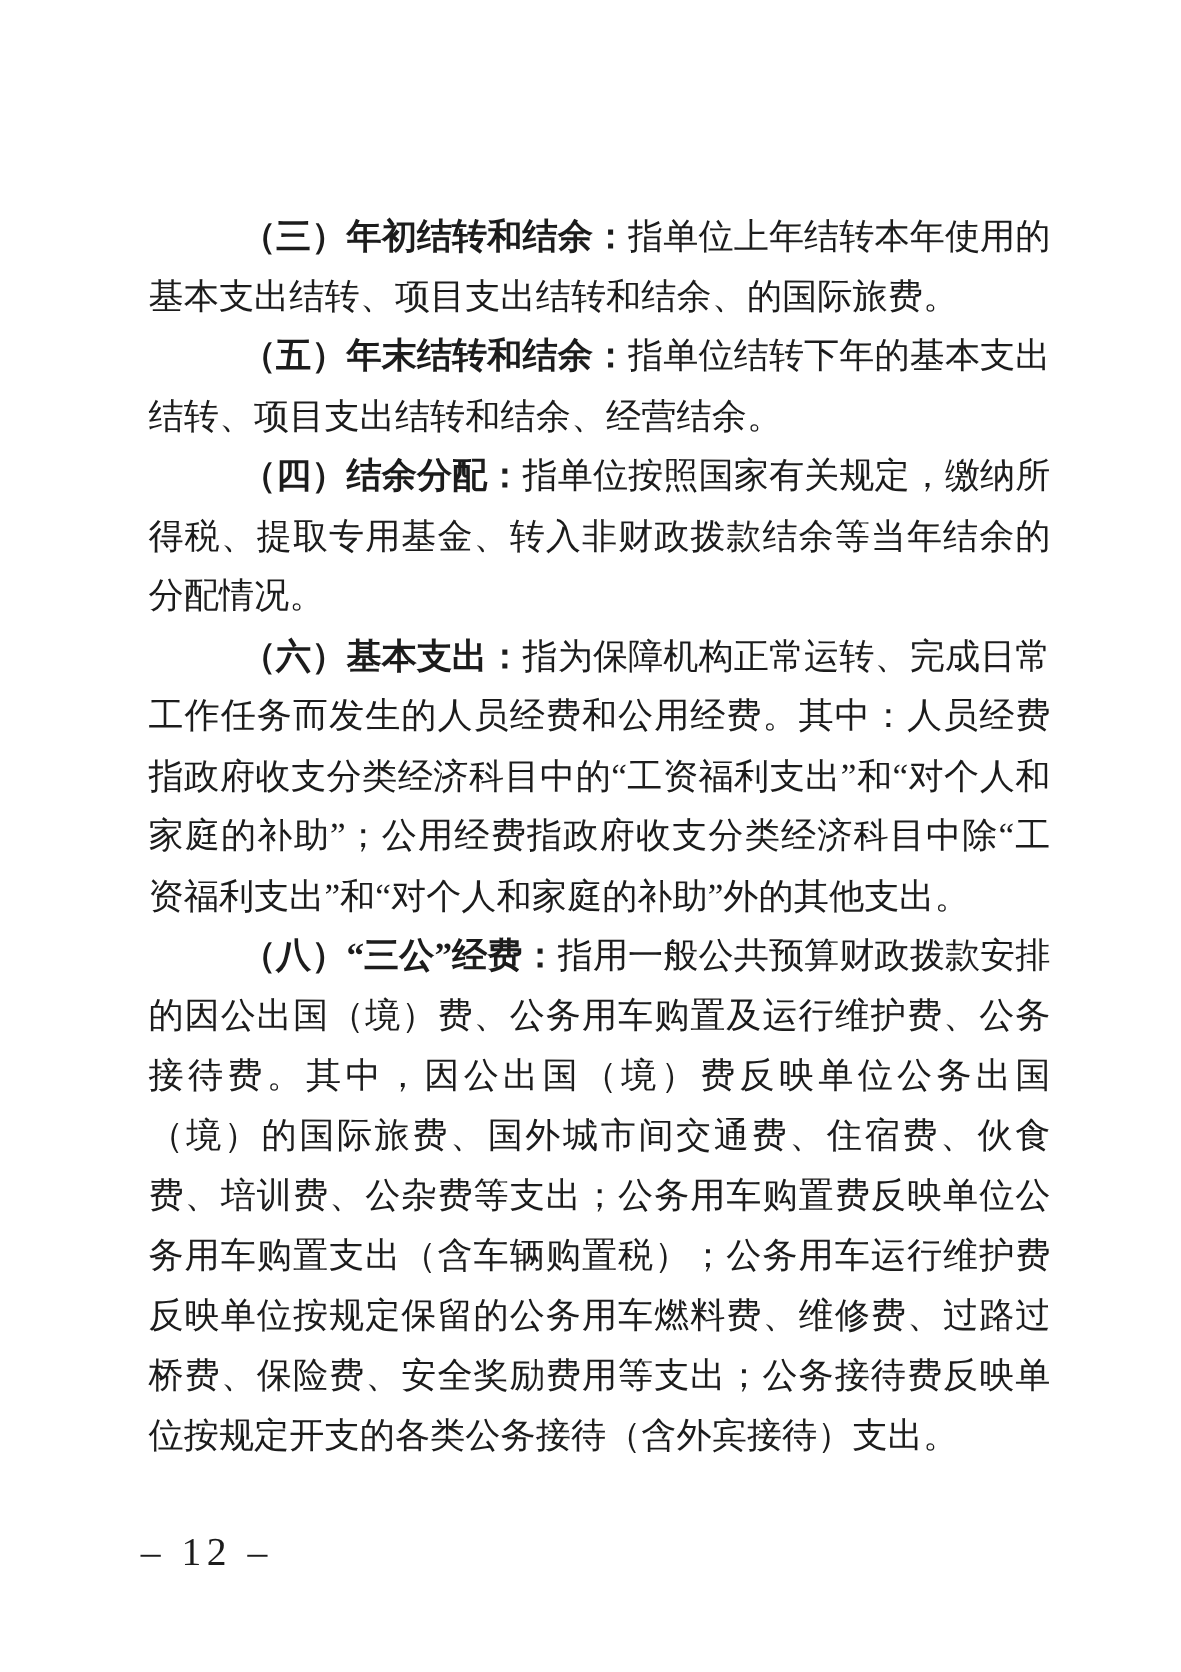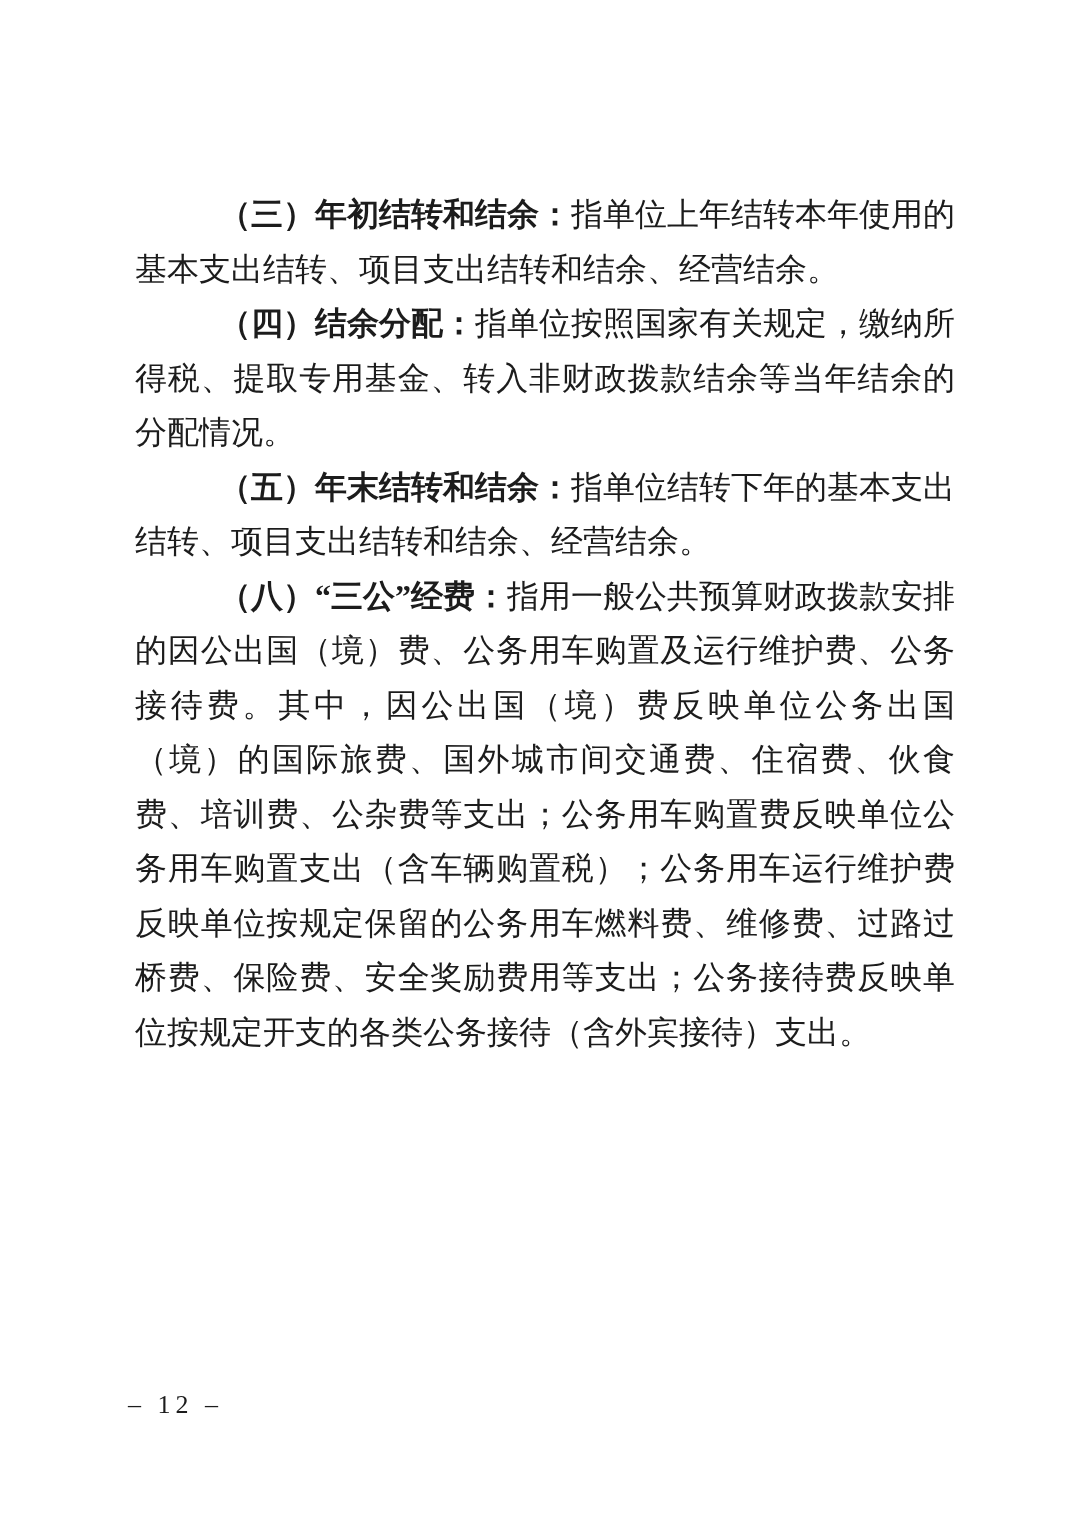"指单位上年结转本年使用的基本支出结转、项目支出结转和结余、经营结余。" span.para-body { text: 经营结余 -> 的国际旅费 }
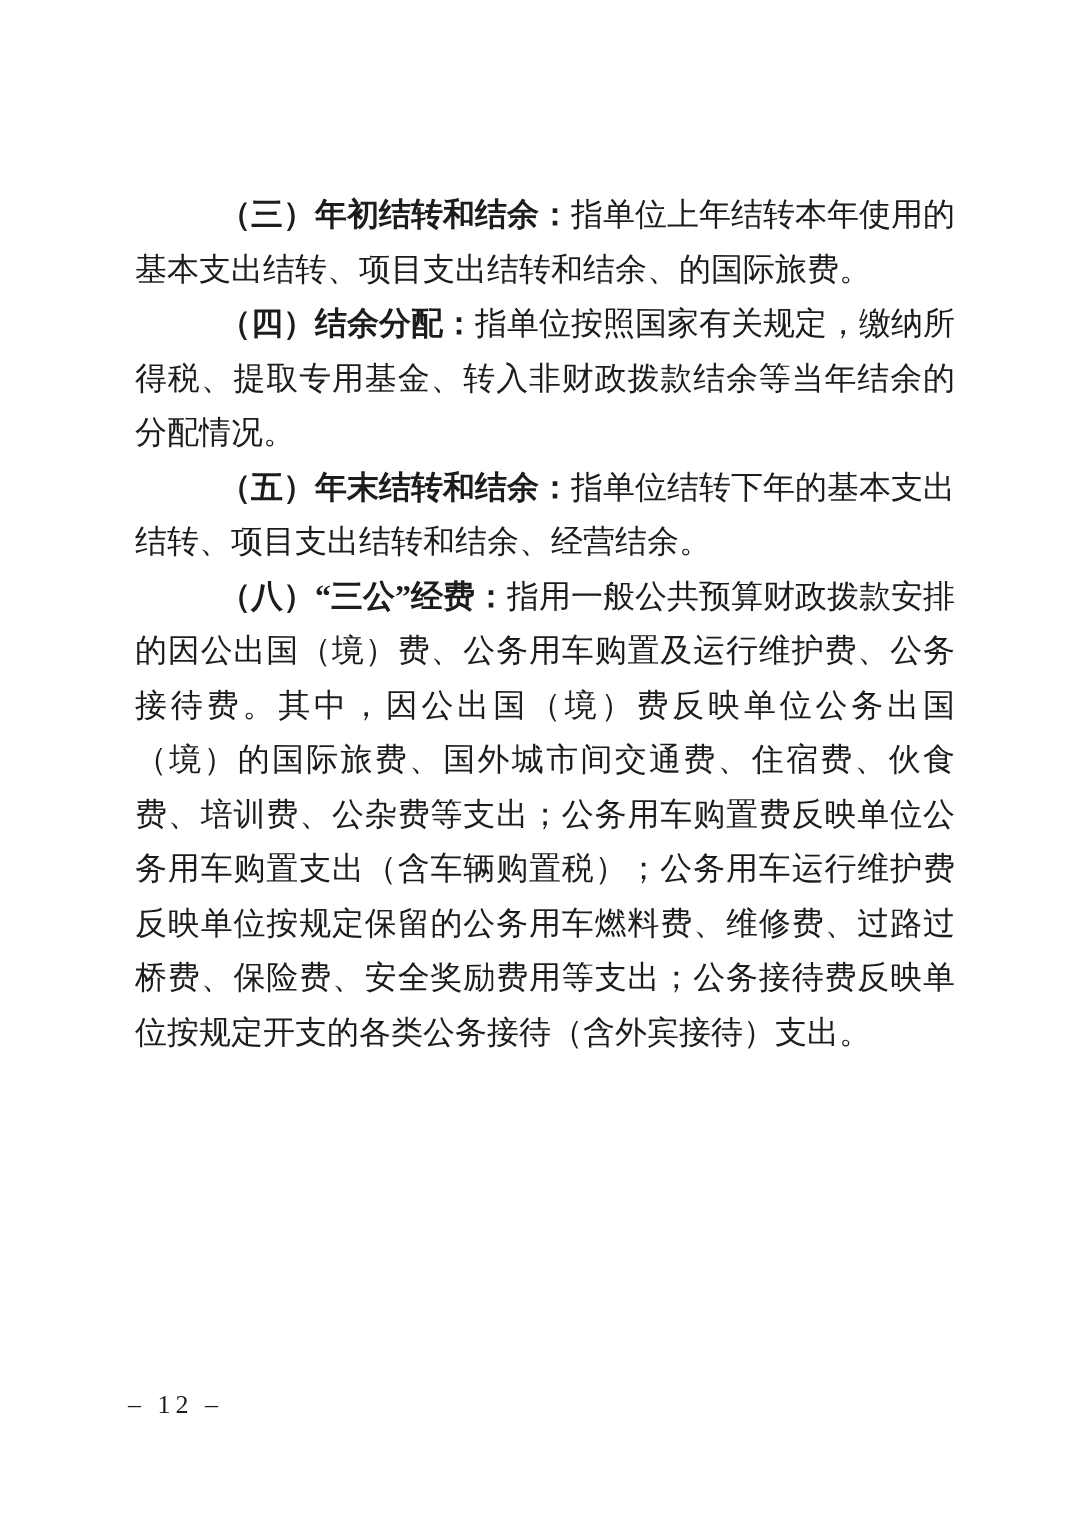"（四）结余分配：指单位按照国家有关规定，缴纳所得税、提取专用基金、转入非财政拨款" p.para { order: before "（五）年末结转和结余：指单位结转下年的基本支出结转、项目支出结转和结余、经营结余" -> after "（五）年末结转和结余：指单位结转下年的基本支出结转、项目支出结转和结余、经营结余" }
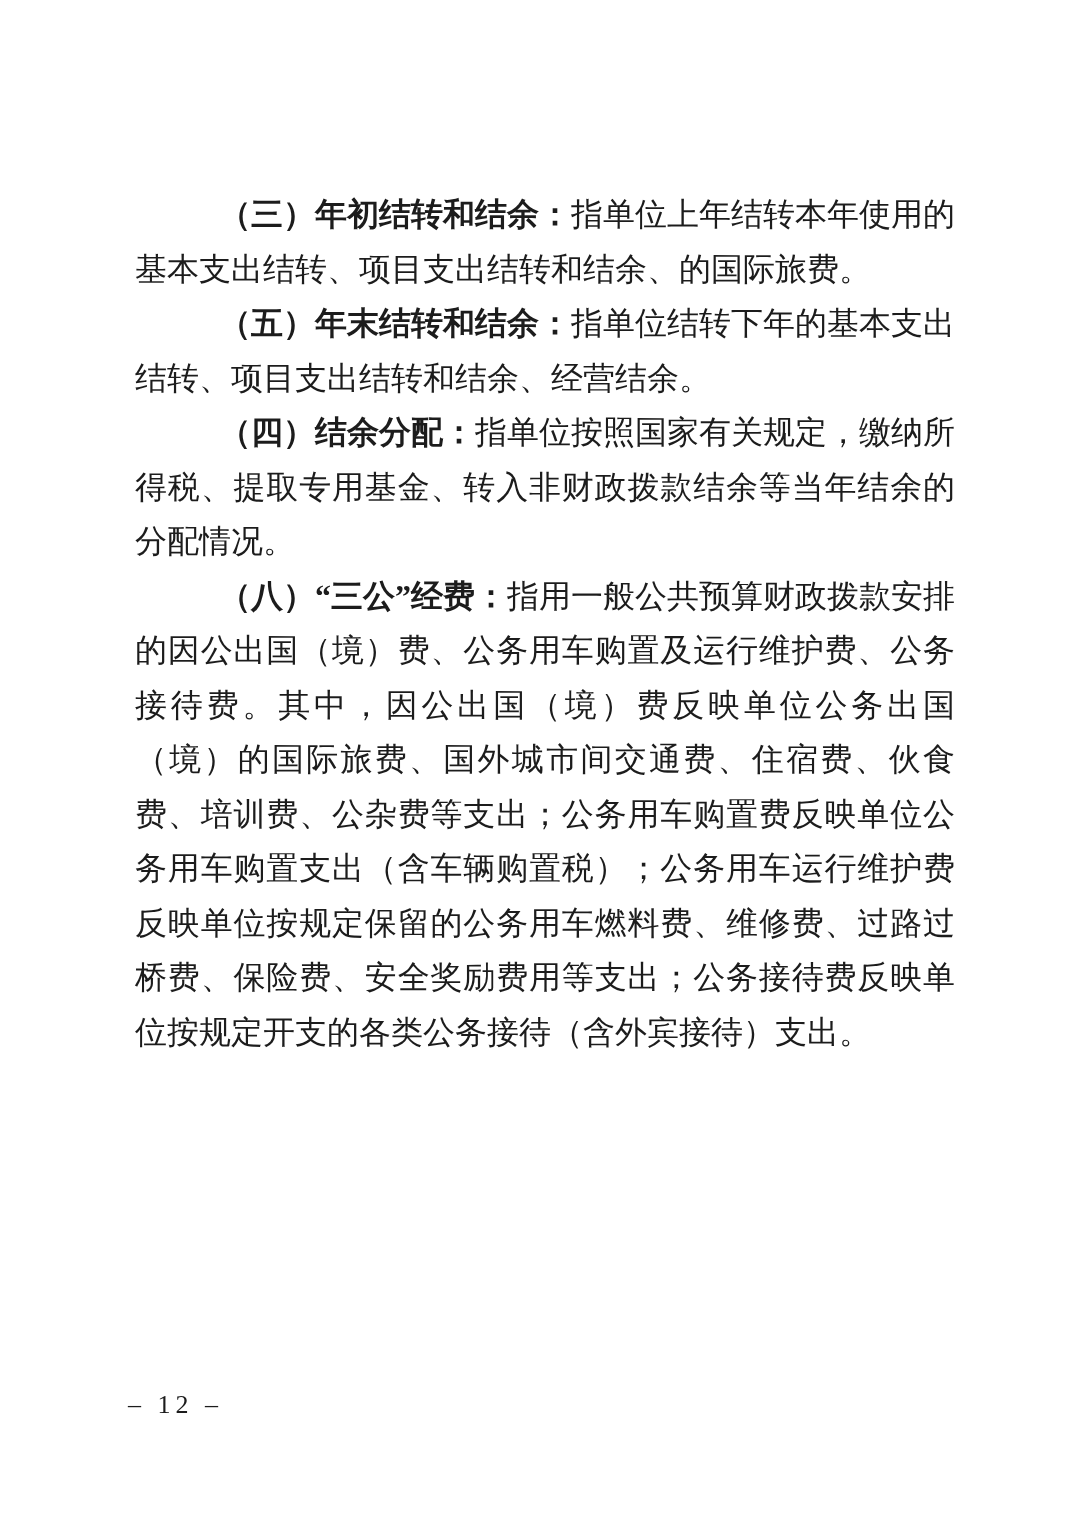"（六）基本支出：指为保障机构正常运转、完成日常工作任务而发生的人员经费和公用经费" p.para { html: none -> <p><span>（六）基本支出：</span><span>指为保障机构正常运转、完成日常工作任务而发生的人员经费和公用经费。其中：人员经费指政府收支分类经济科目中的“工资福利支出”和“对个人和家庭的补助”；公用经费指政府收支分类经济科目中除“工资福利支出”和“对个人和家庭的补助”外的其他支出。</span></p> }
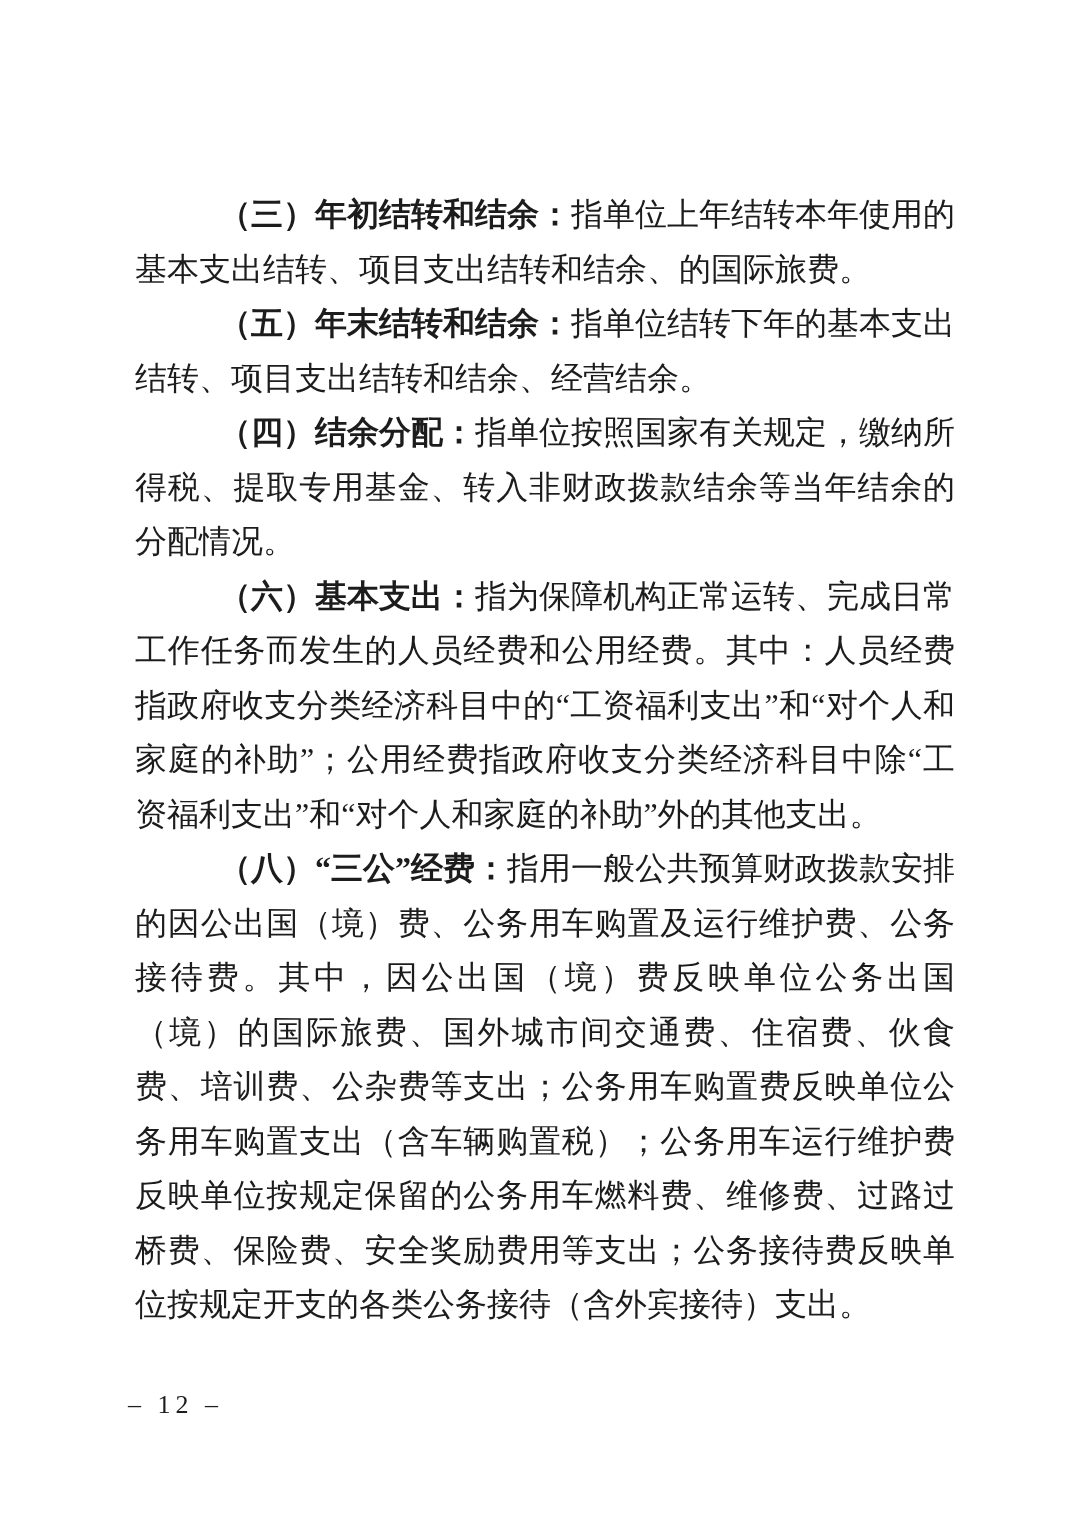"– 12 –" .footer { font-size: 26px -> 36px }
